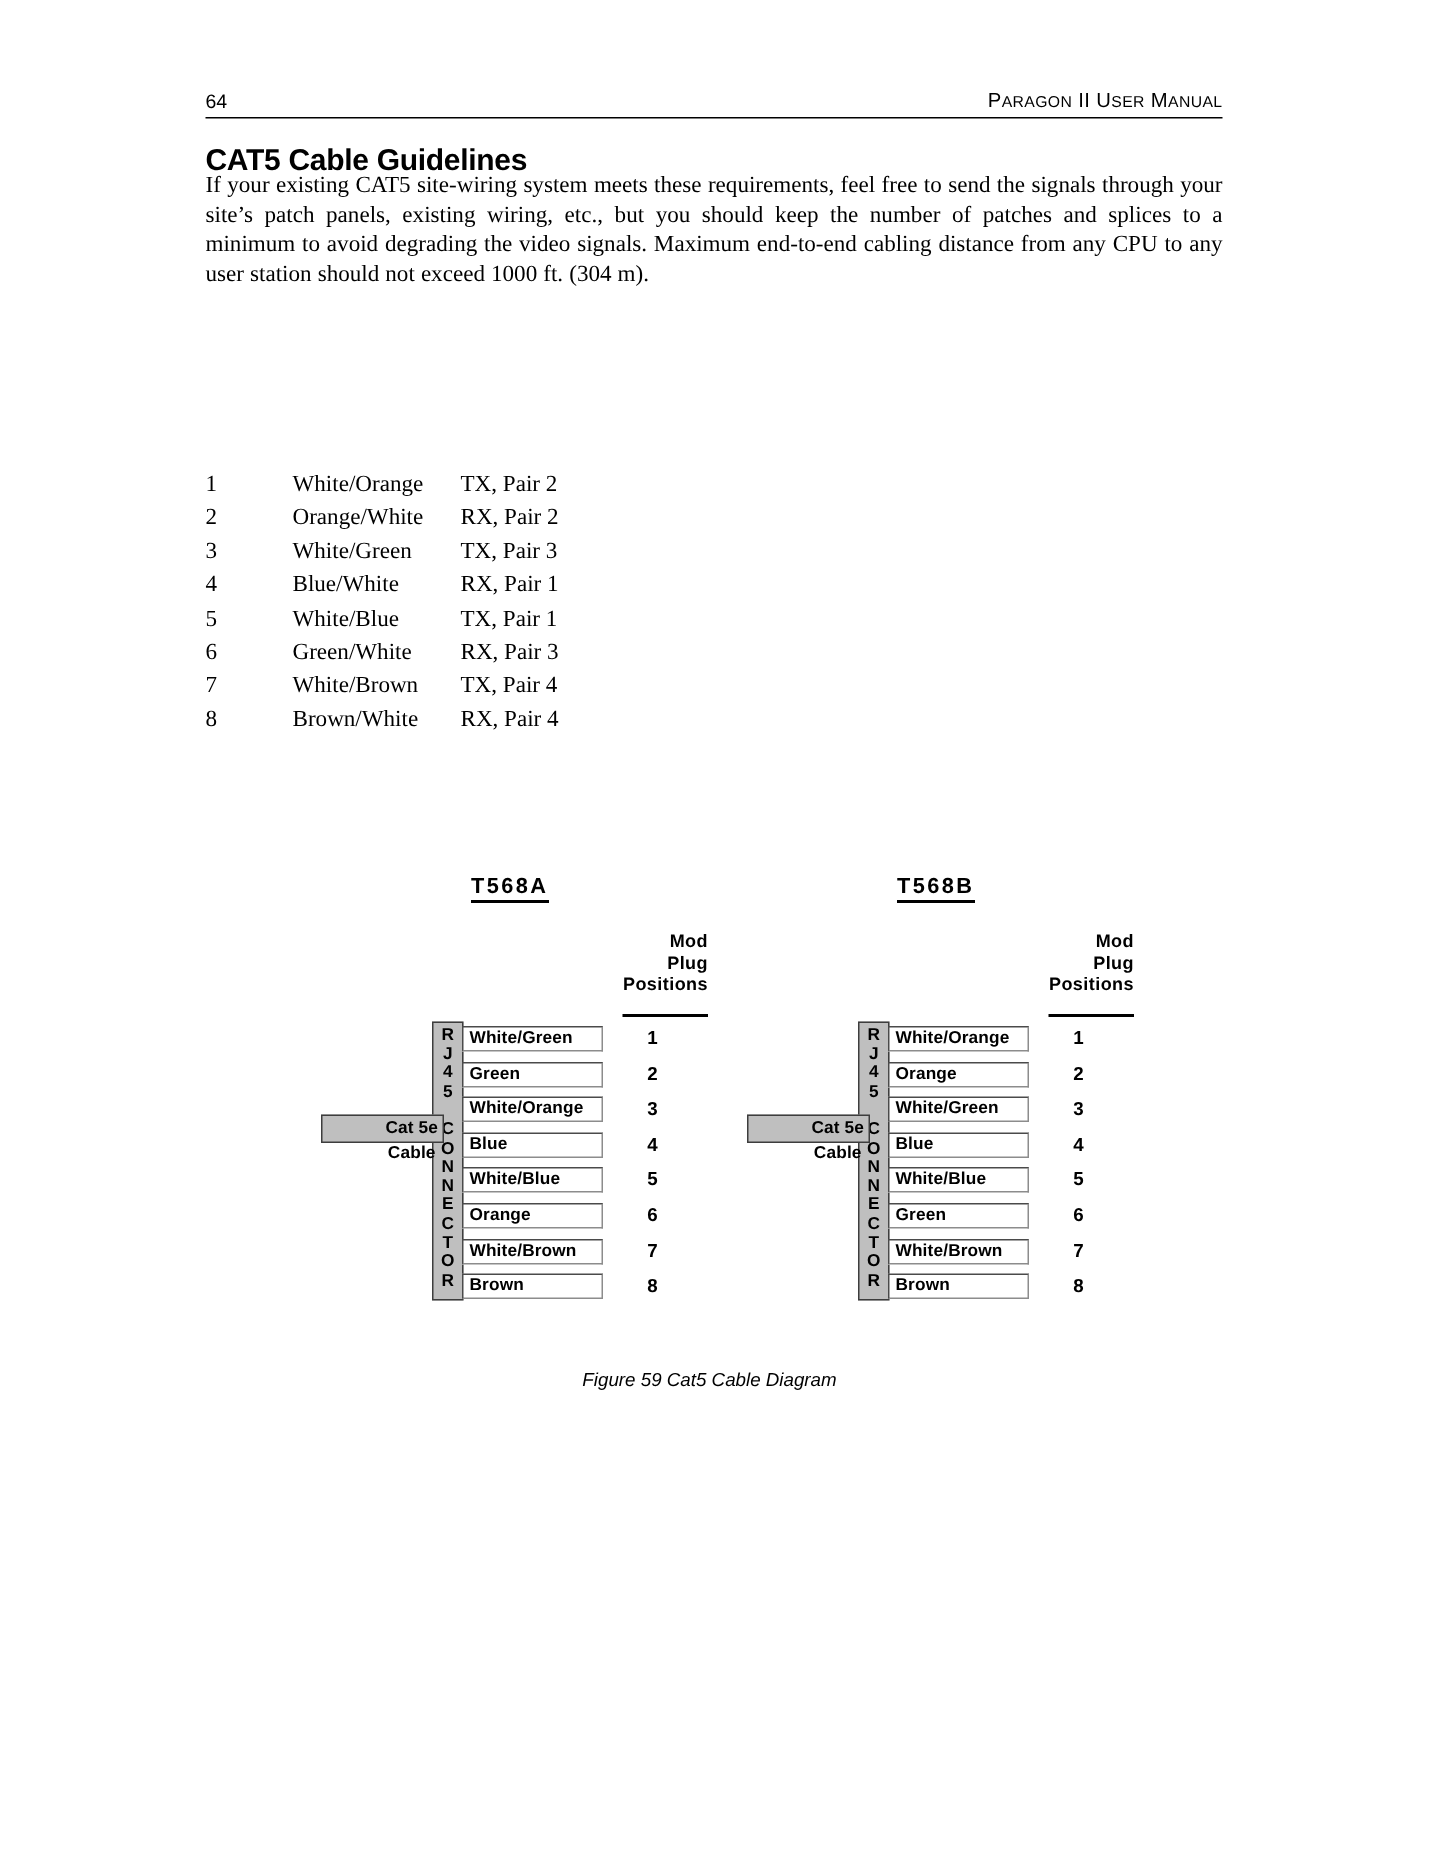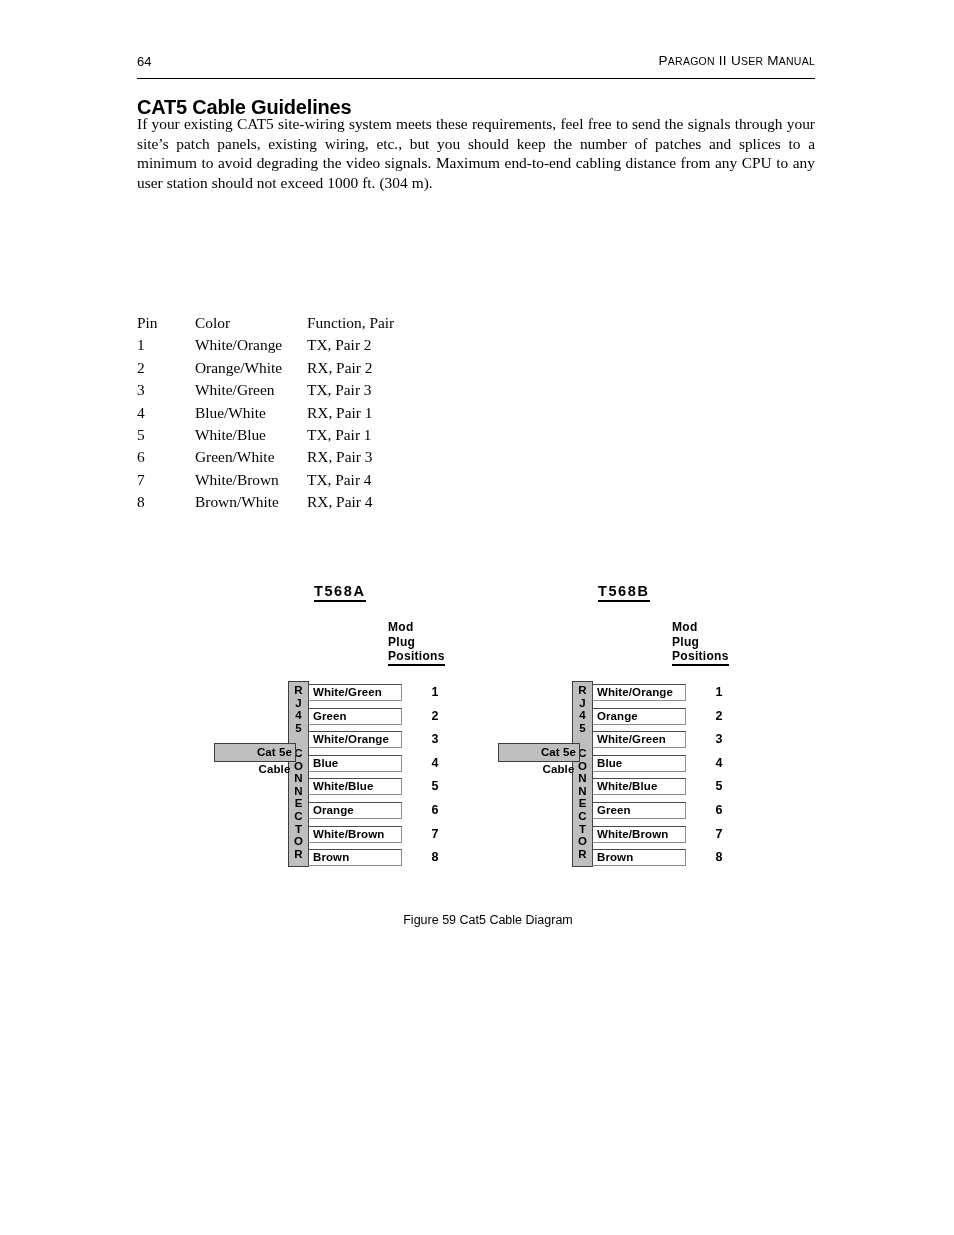"64" .page-header { align-items: none -> flex-end }
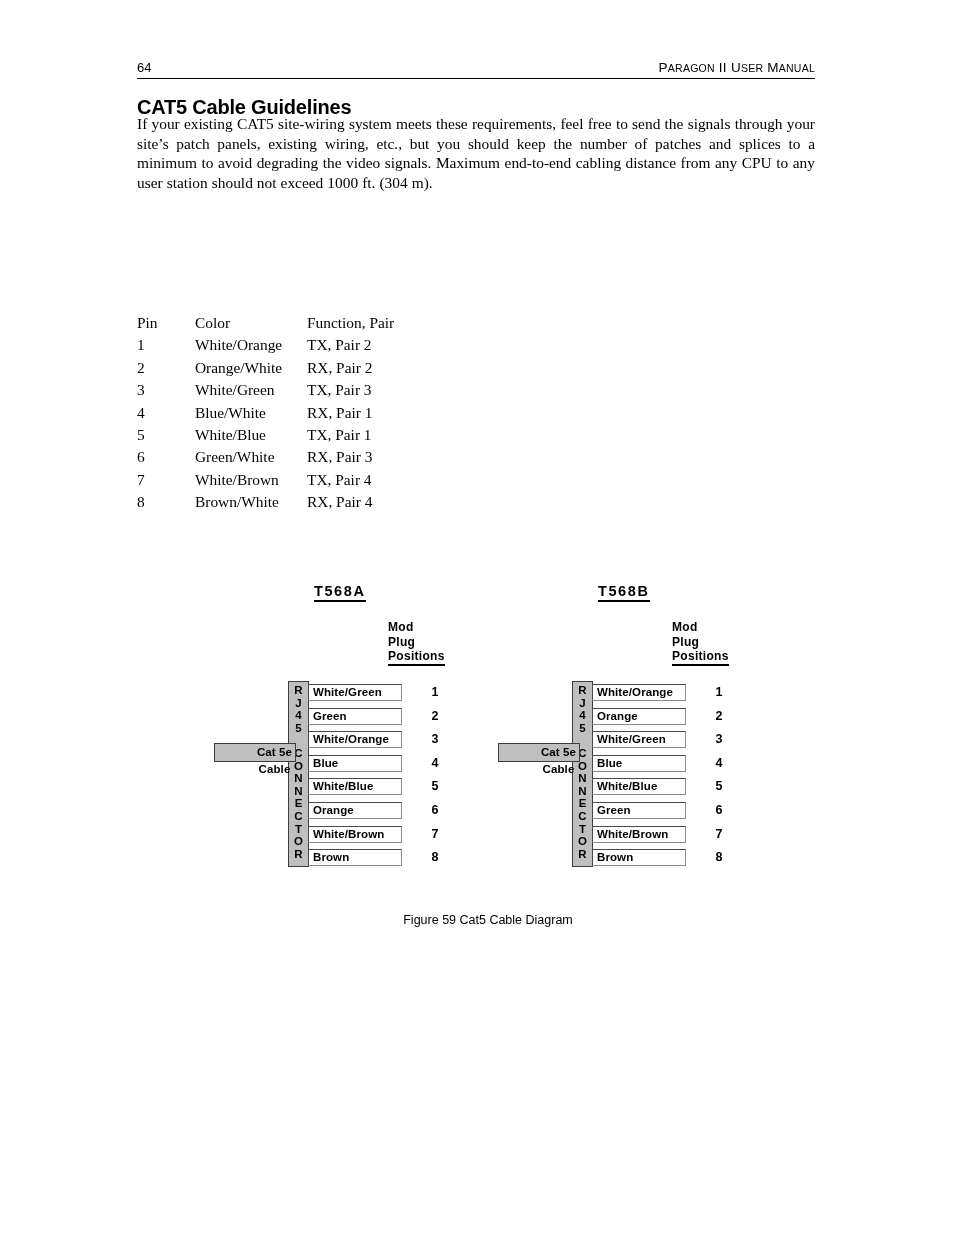"Pin" tr { html: <tr> <td>Pin</td> <td>Color</td> <td>Function, Pair</td> </tr> -> none }
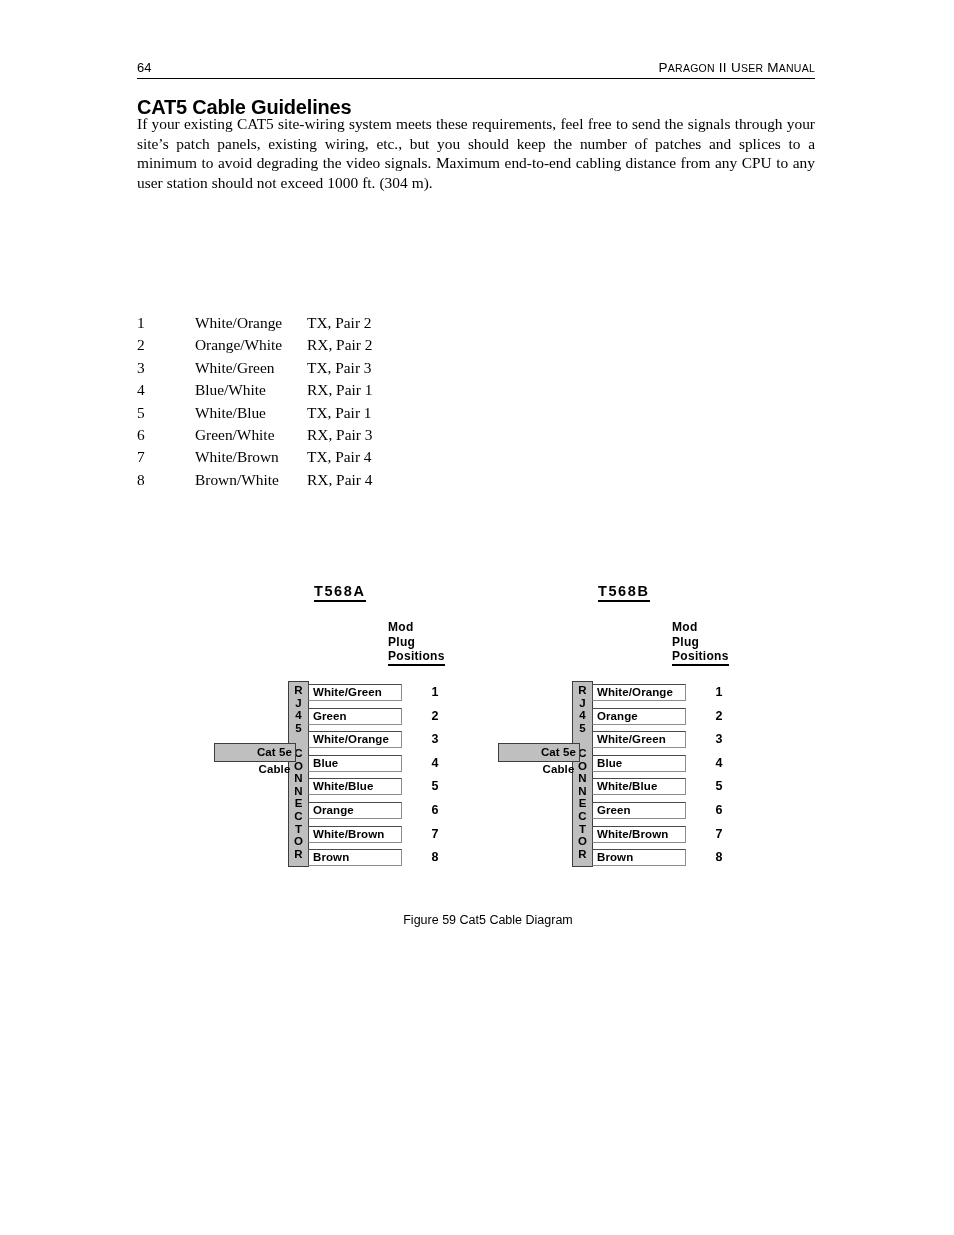"Mod" .mod-plug { text-align: left -> right }
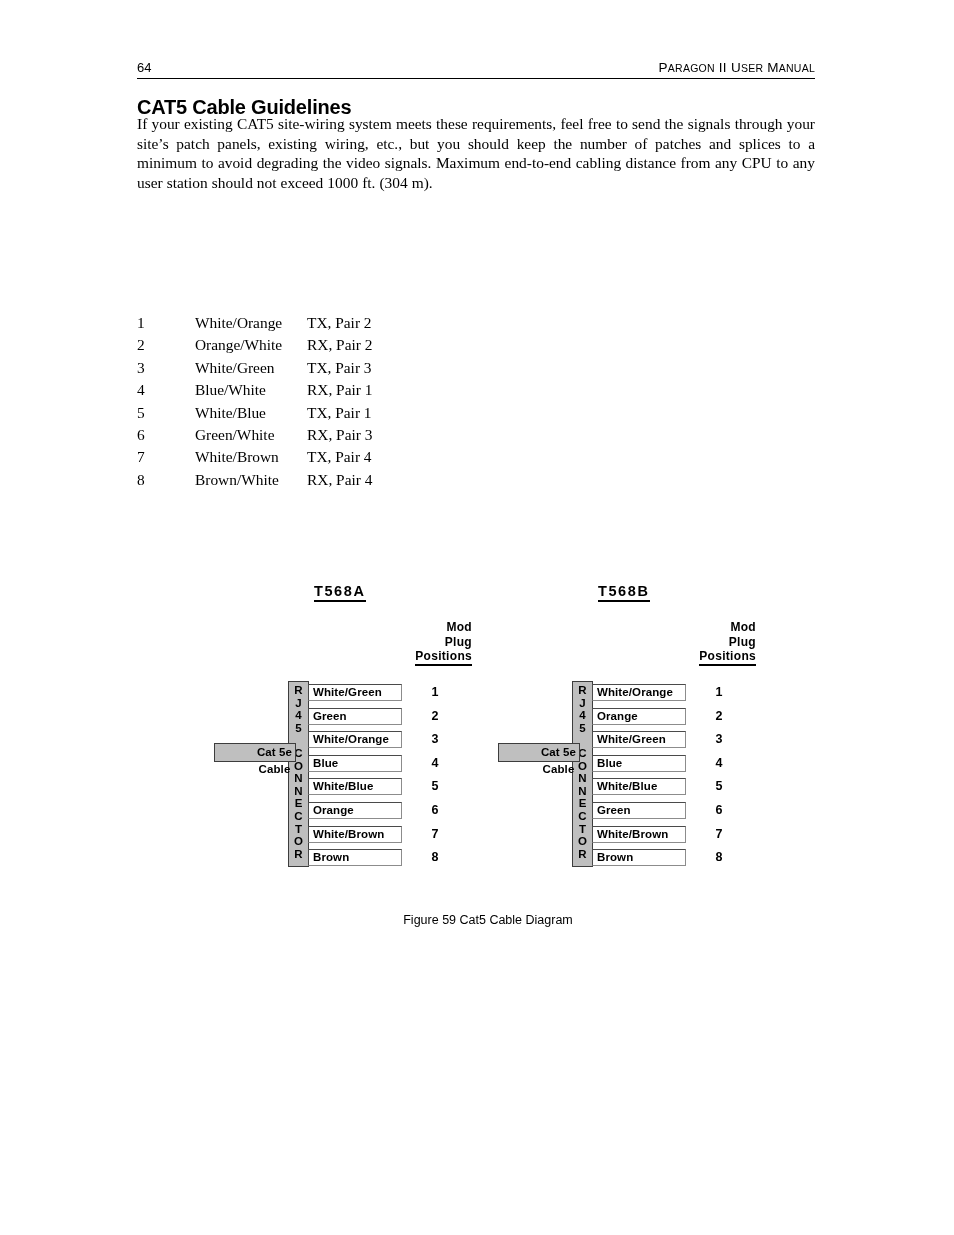"Positions" .mod-plug .ul { padding-bottom: 0px -> 12px }
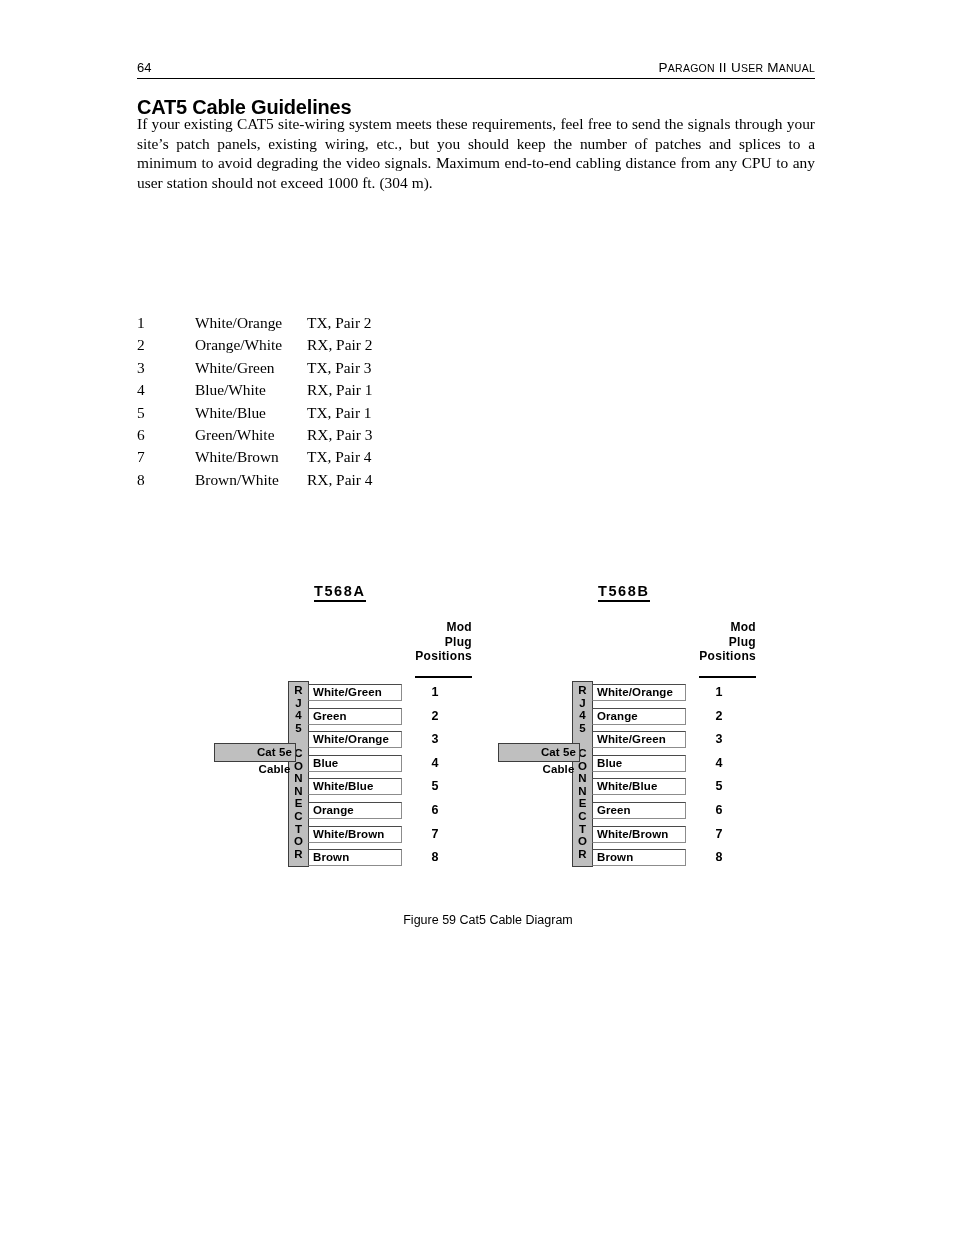"Figure 59 Cat5 Cable Diagram" .fig-caption { font-style: none -> italic; left: 149px -> 134px }
